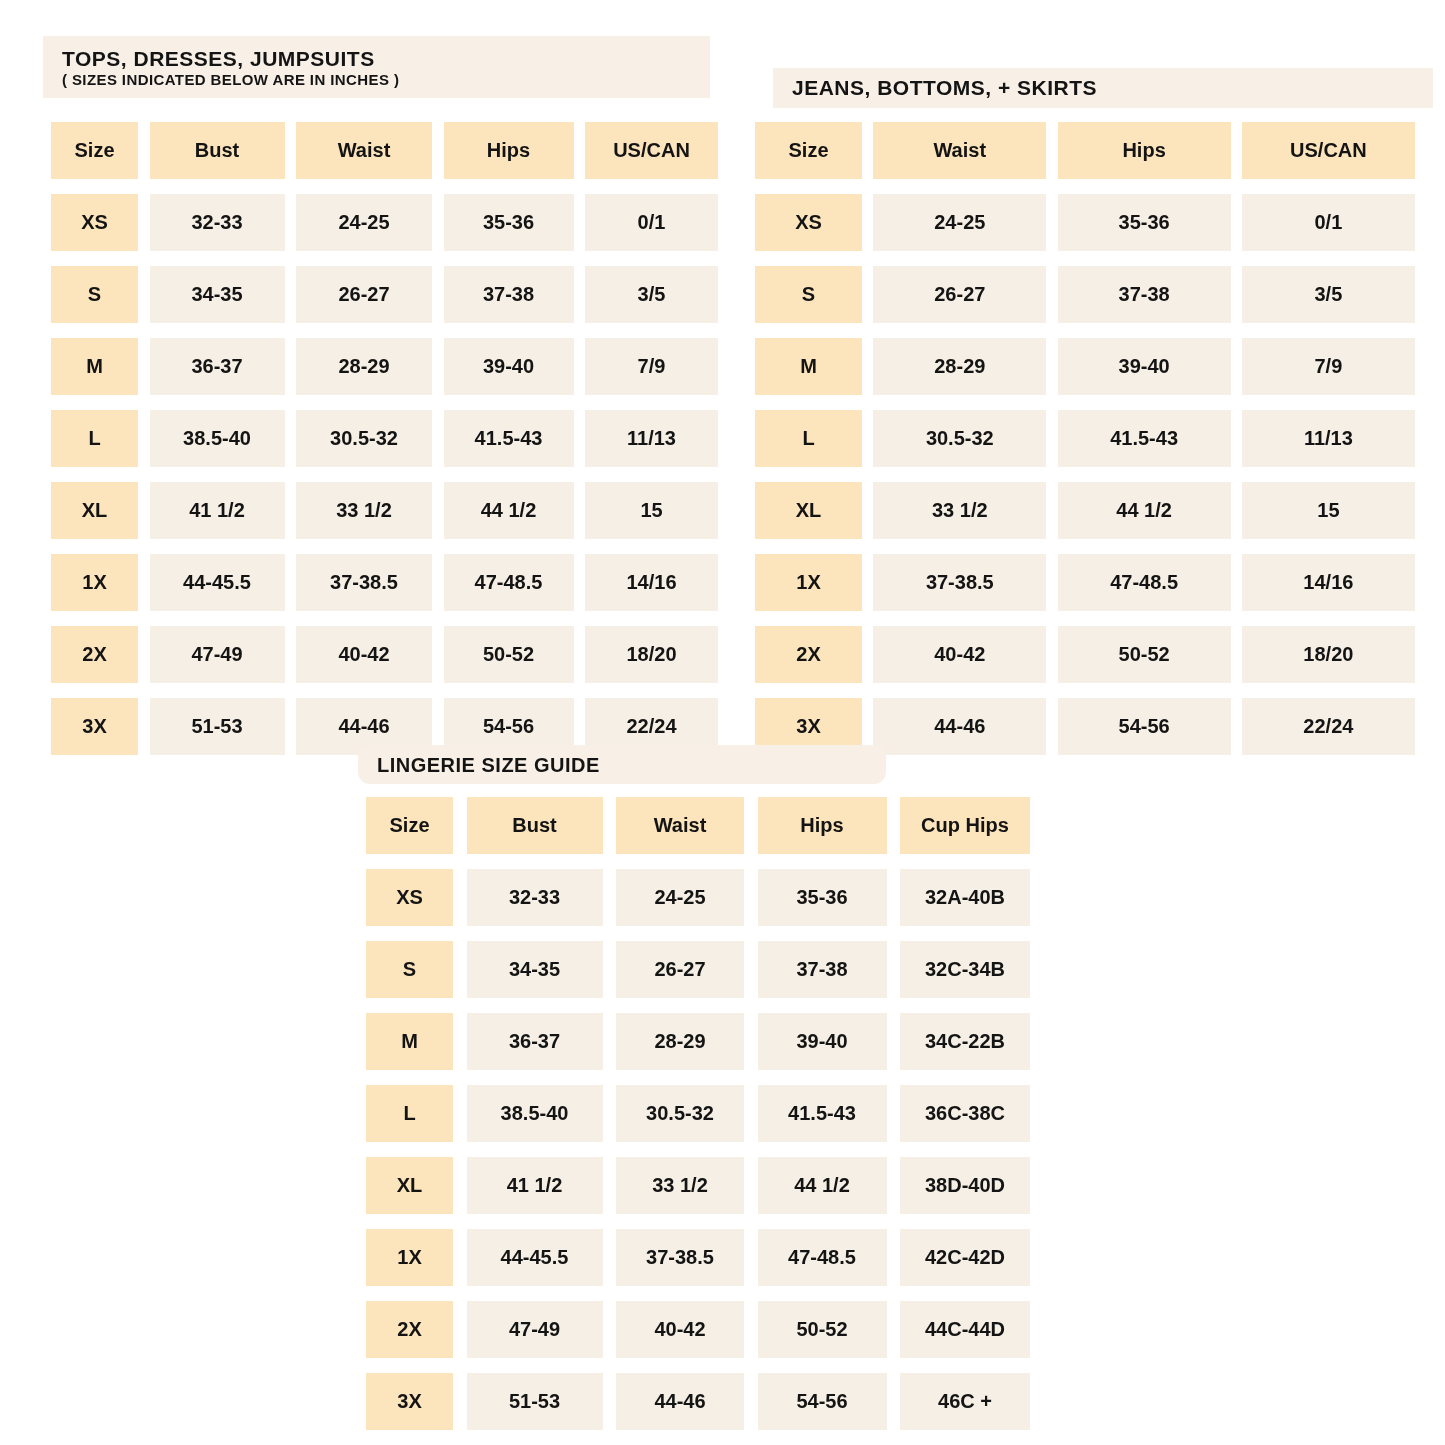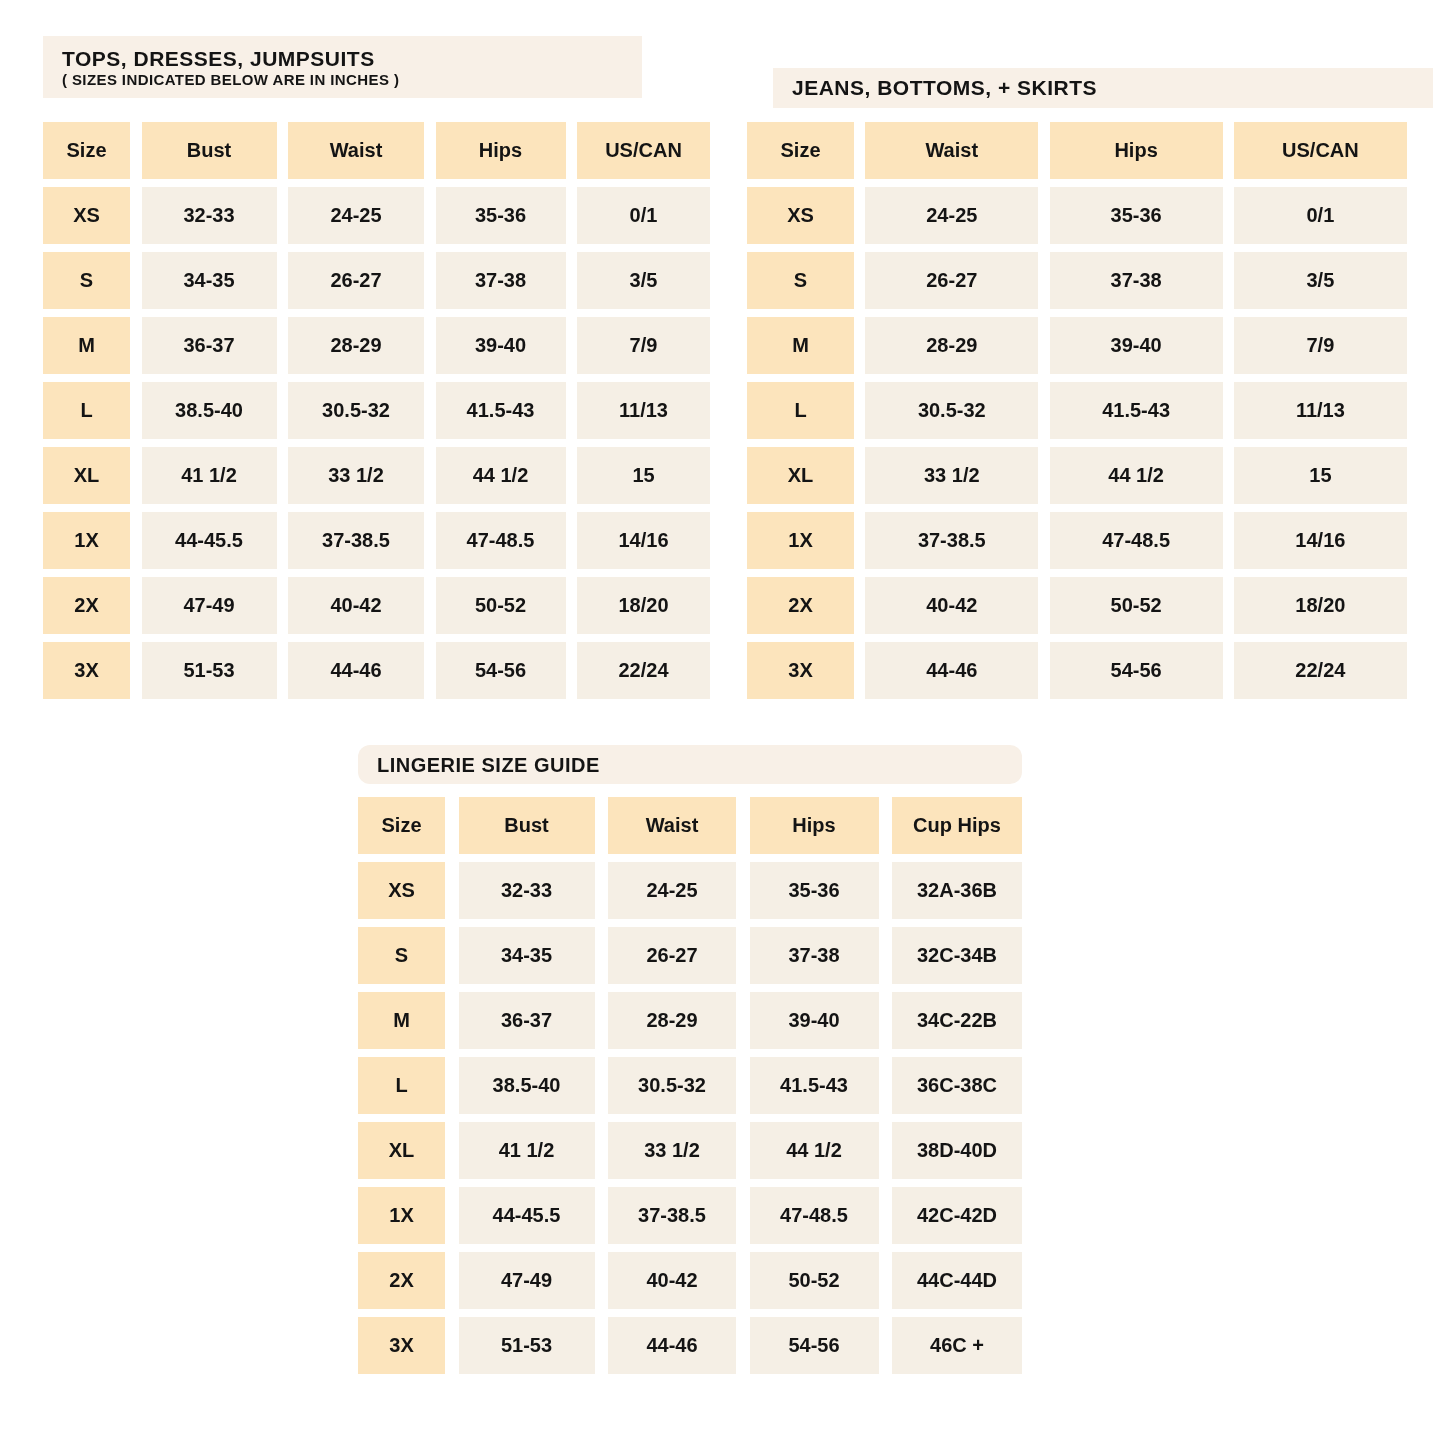"TOPS, DRESSES, JUMPSUITS" #tops-title { width: 599px -> 667px }
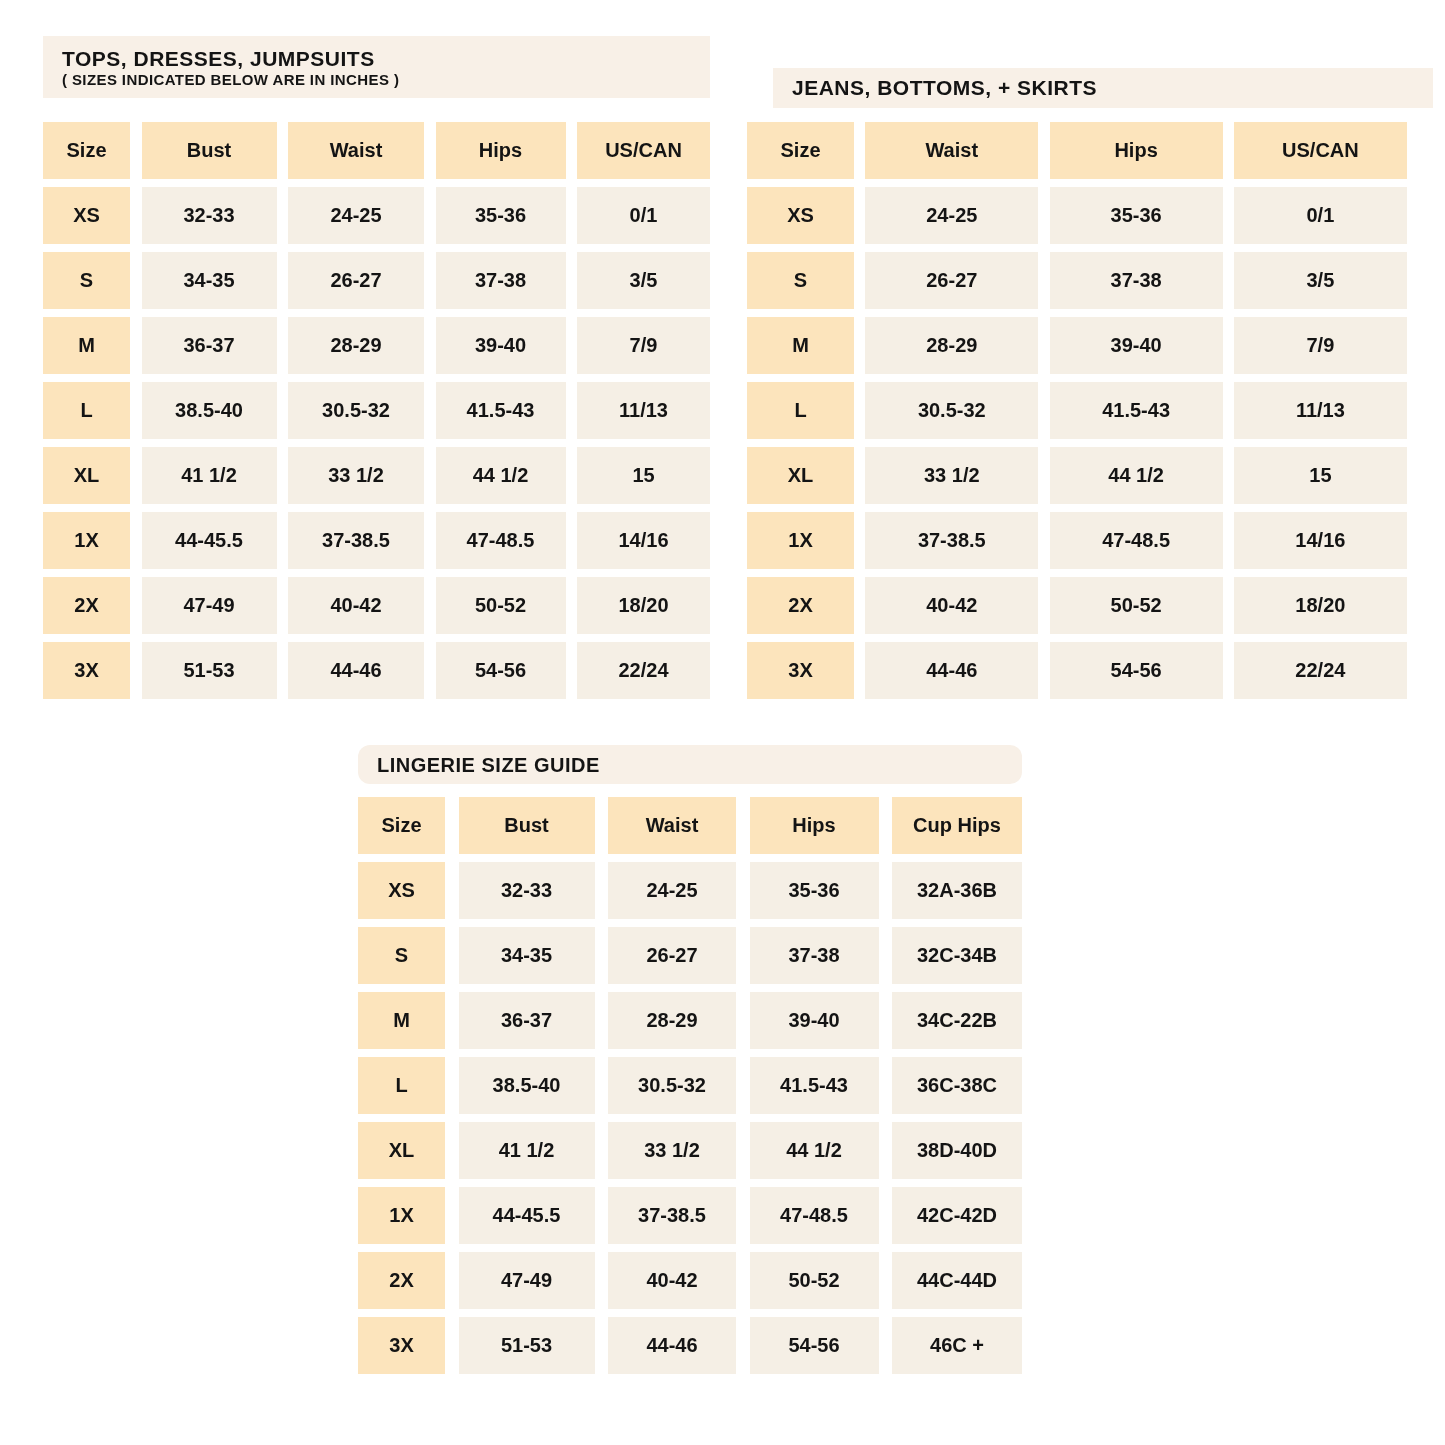"Size" .grid { margin-left: none -> 8px; row-gap: 8px -> 15px }
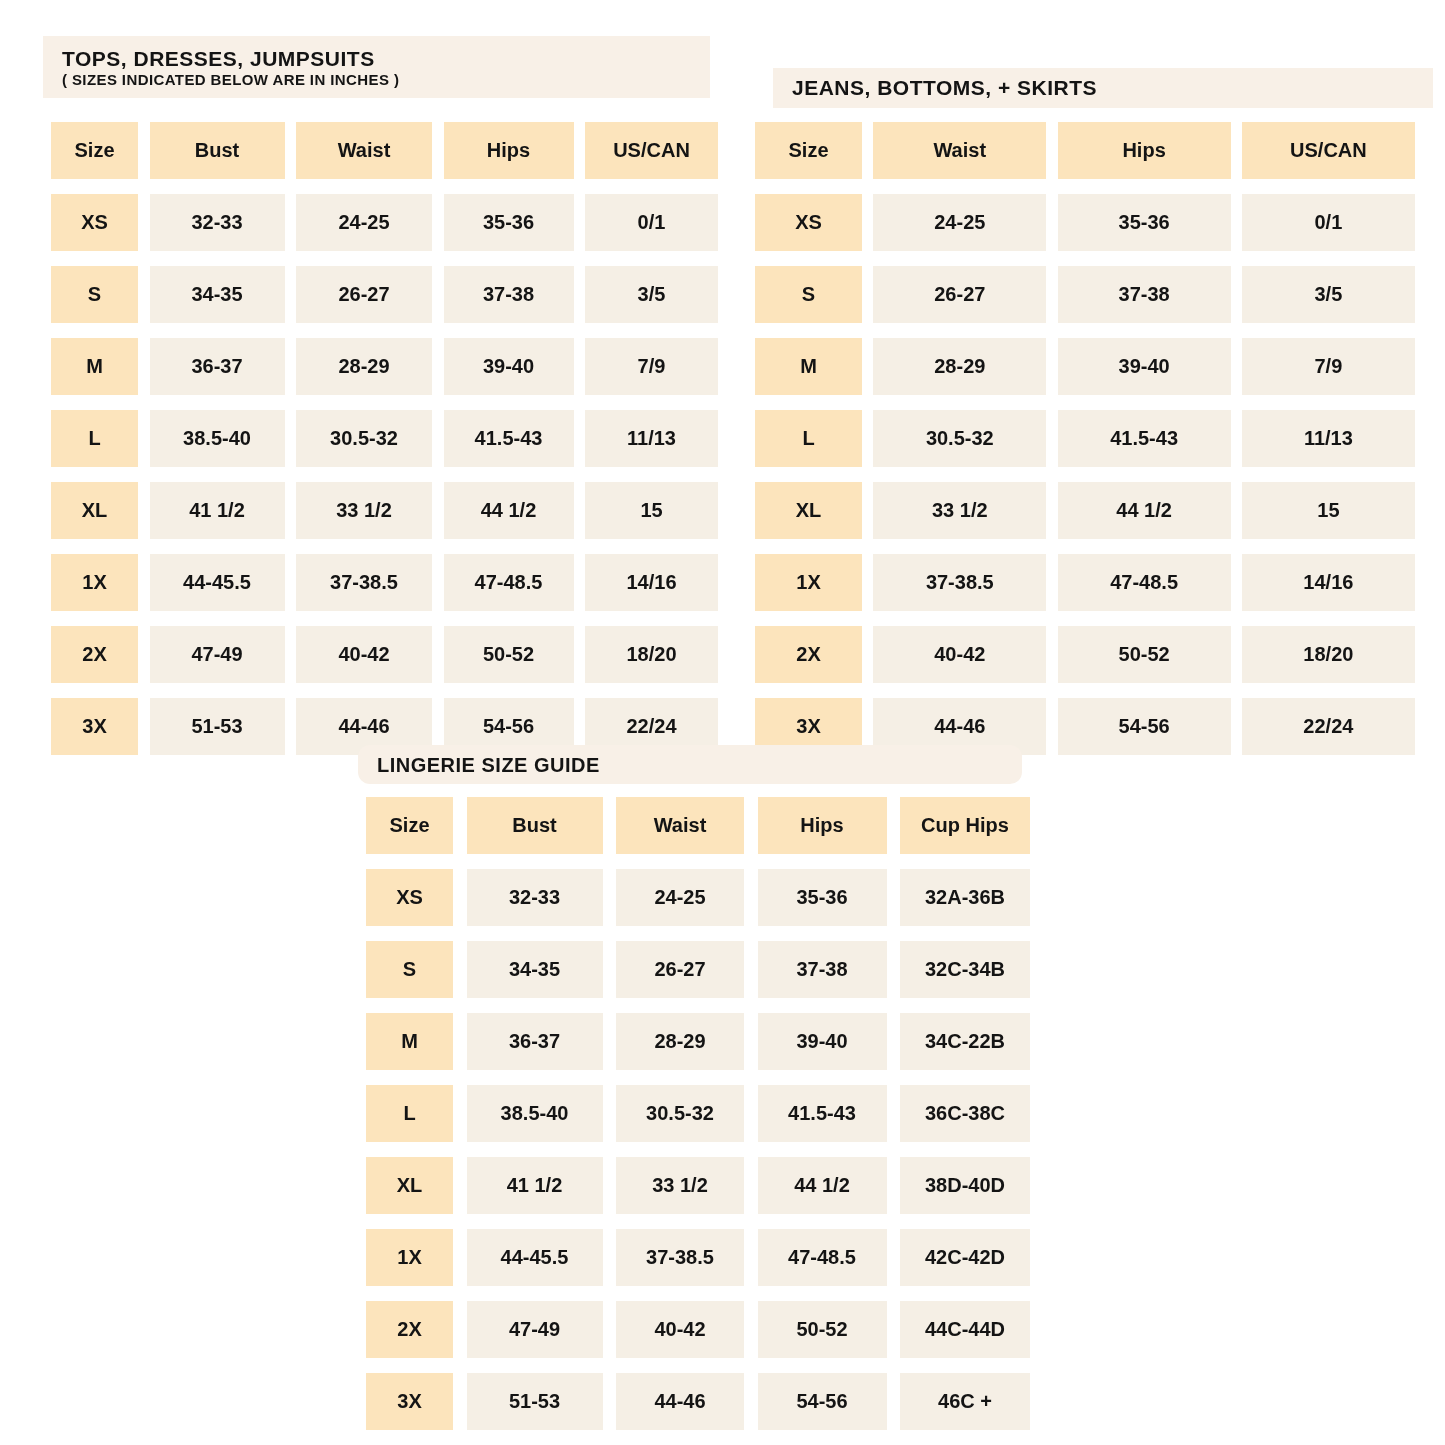"LINGERIE SIZE GUIDE" #lingerie-title { width: 664px -> 528px }
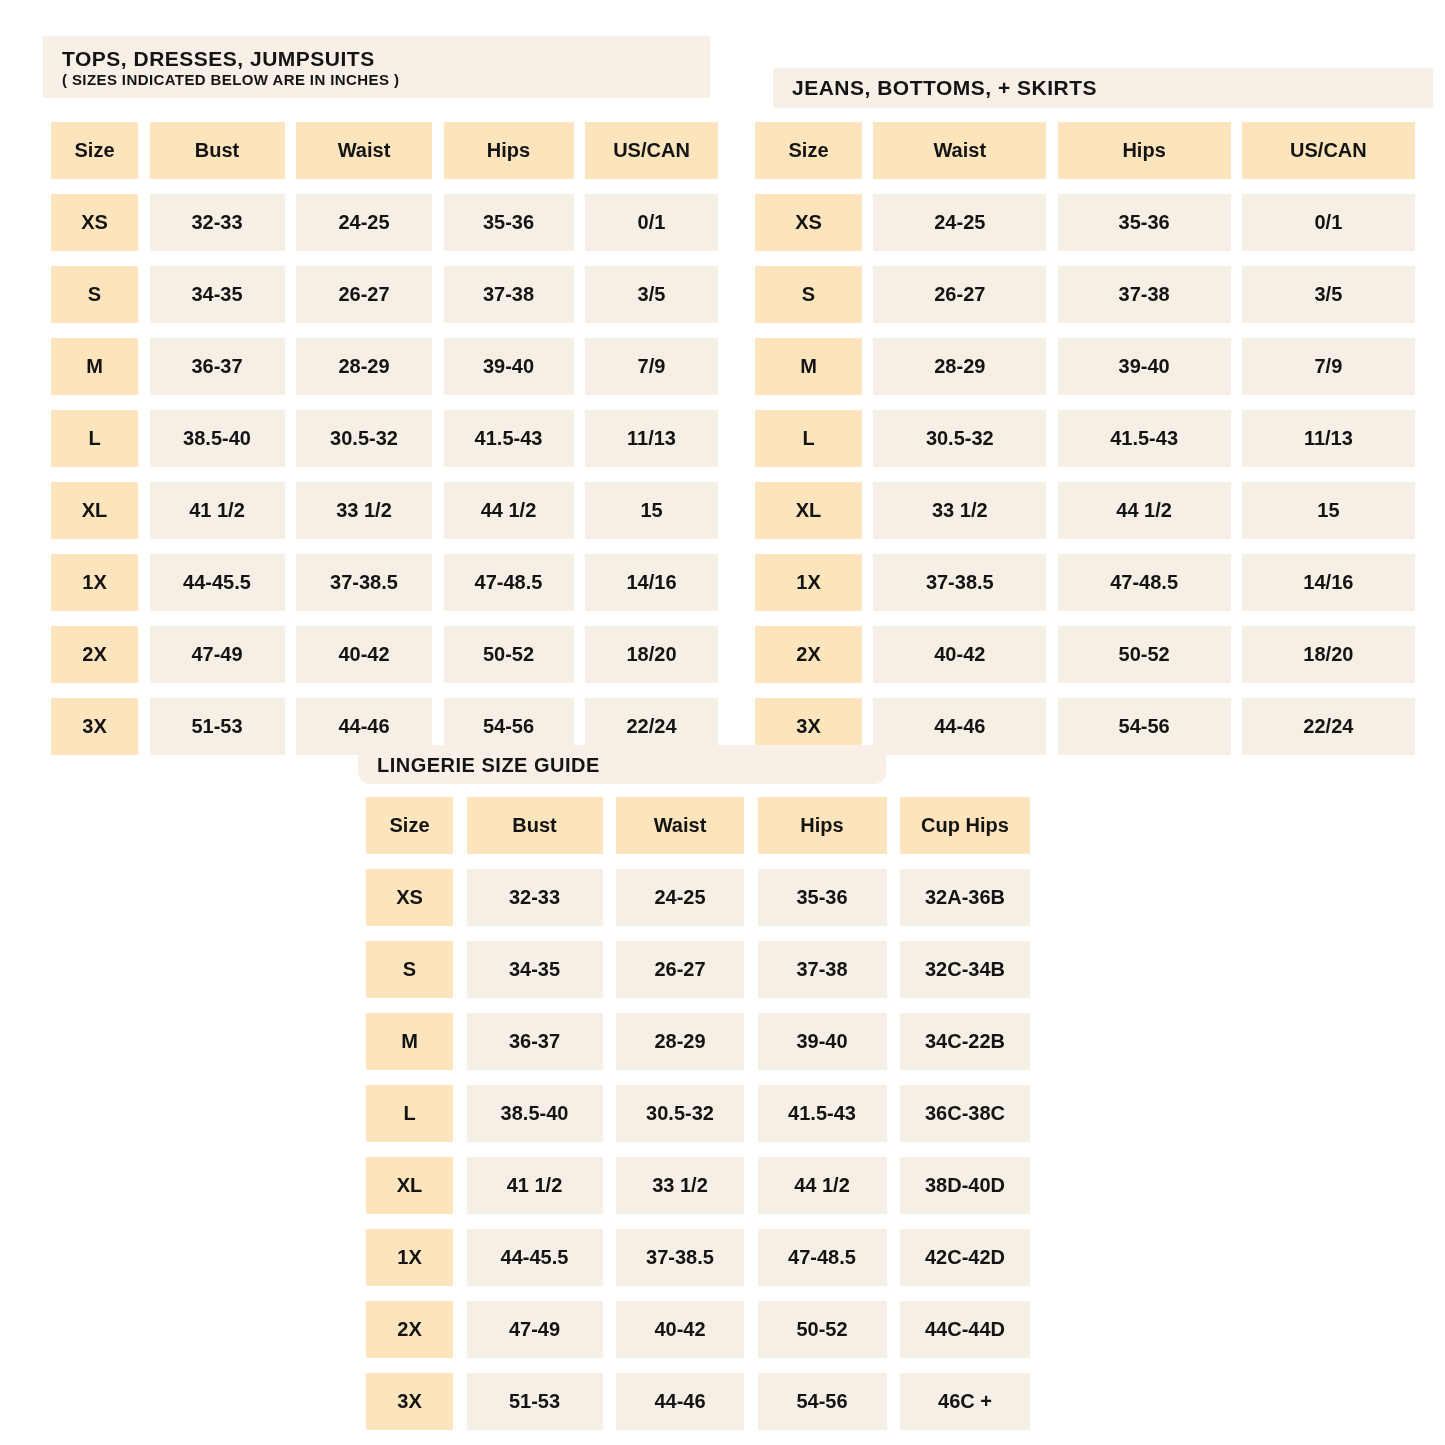"32A-36B" div.cell { text: 32A-36B -> 32A-40B }
